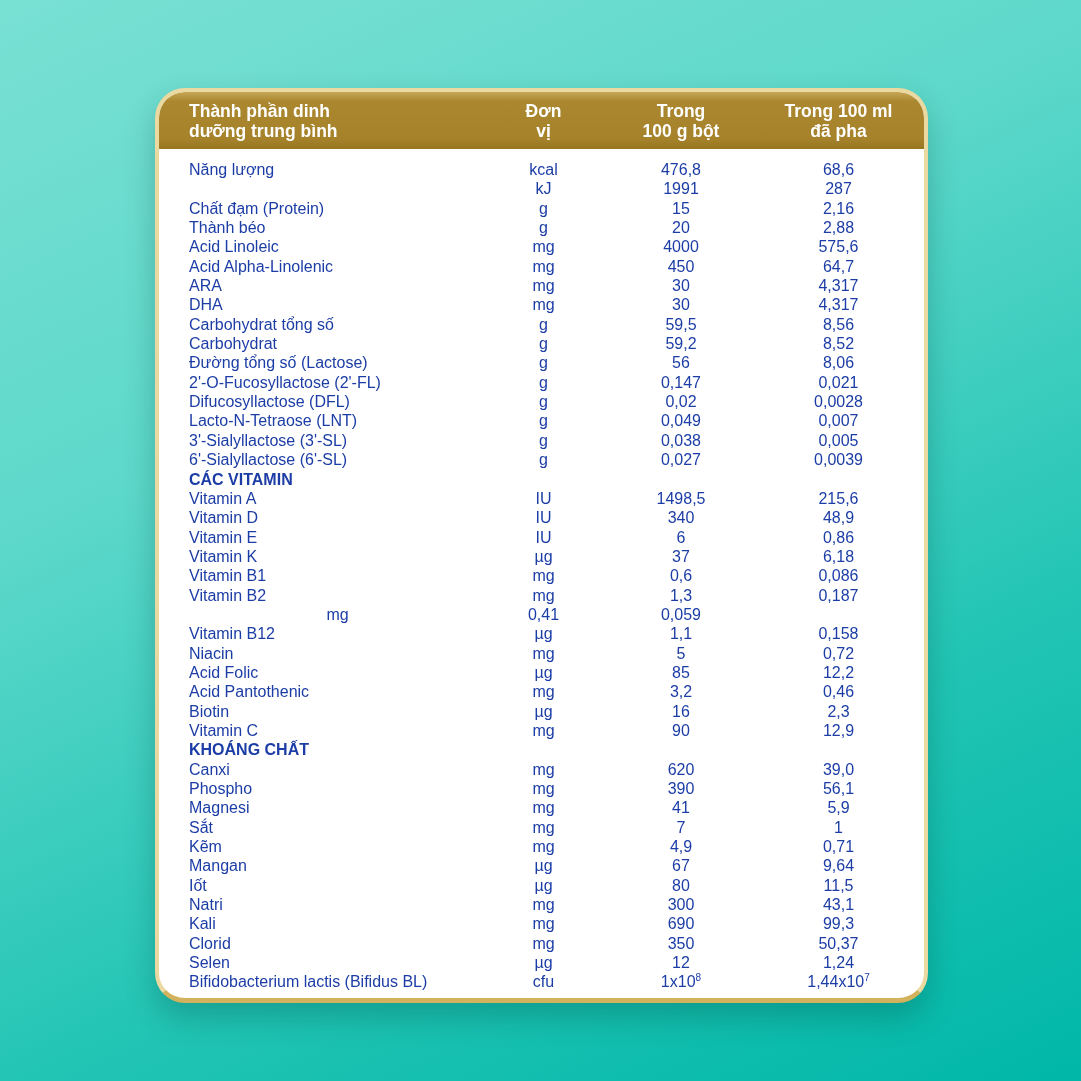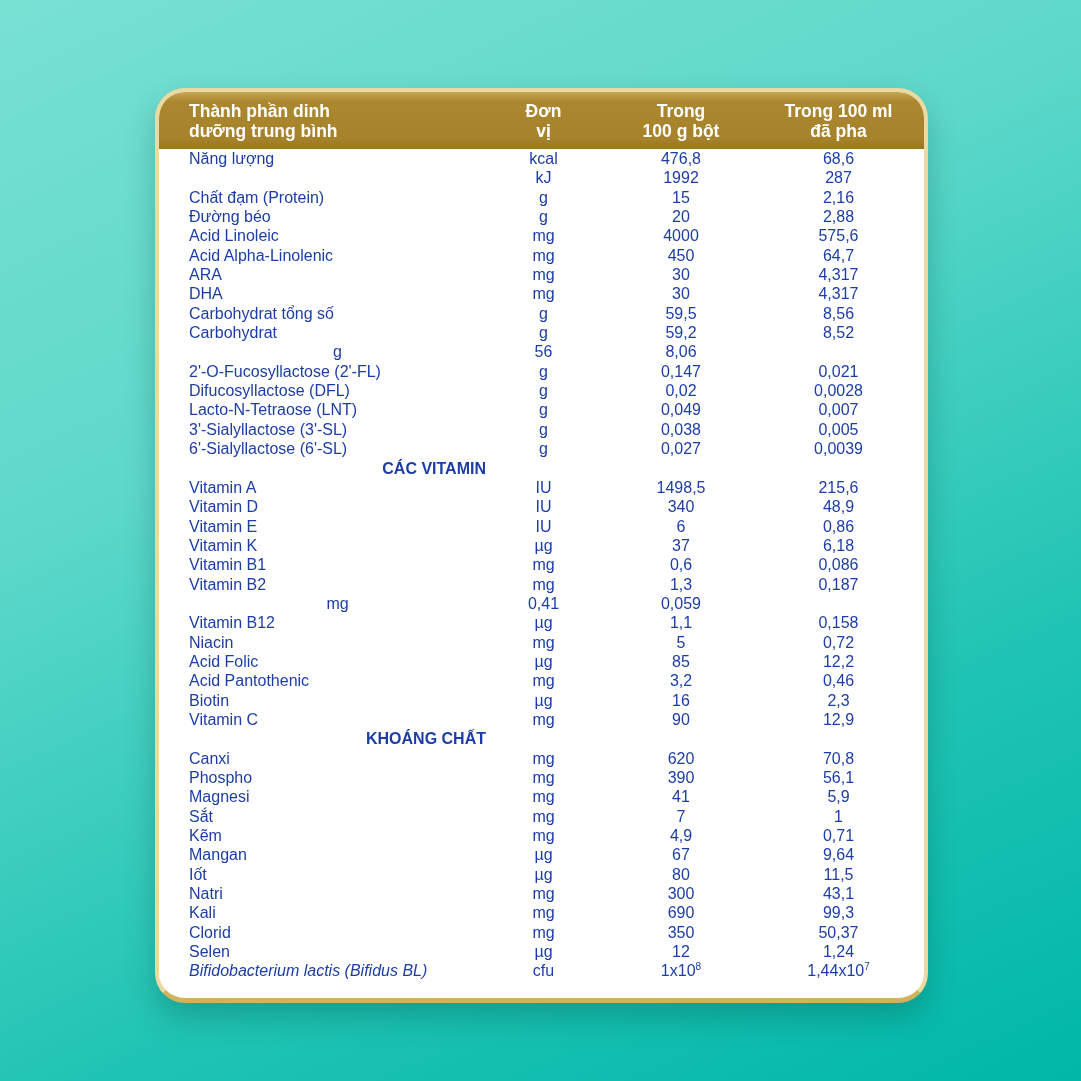"Năng lượng" .card-body { padding-top: 0 -> 11px }
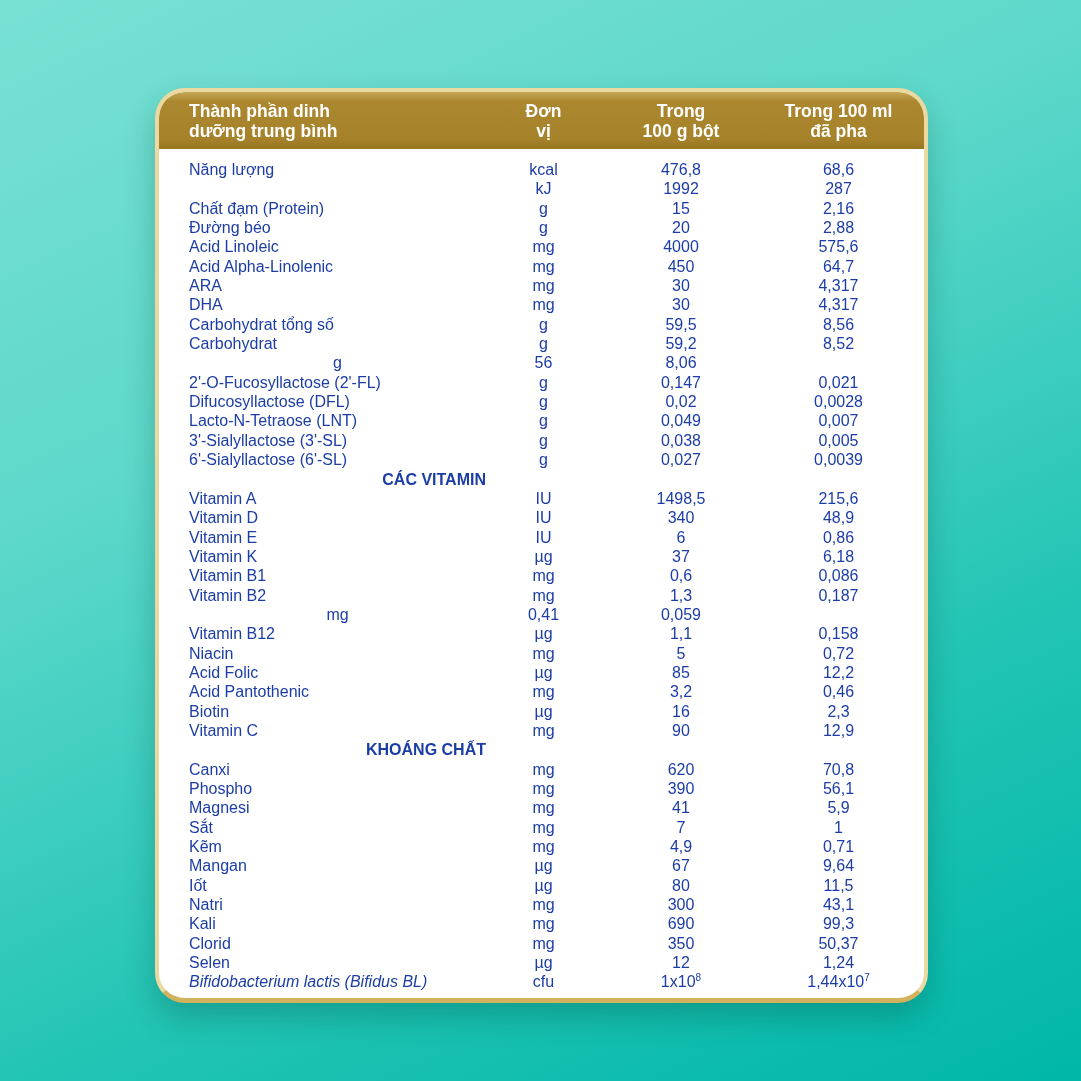"1992" div.cell { text: 1992 -> 1991 }
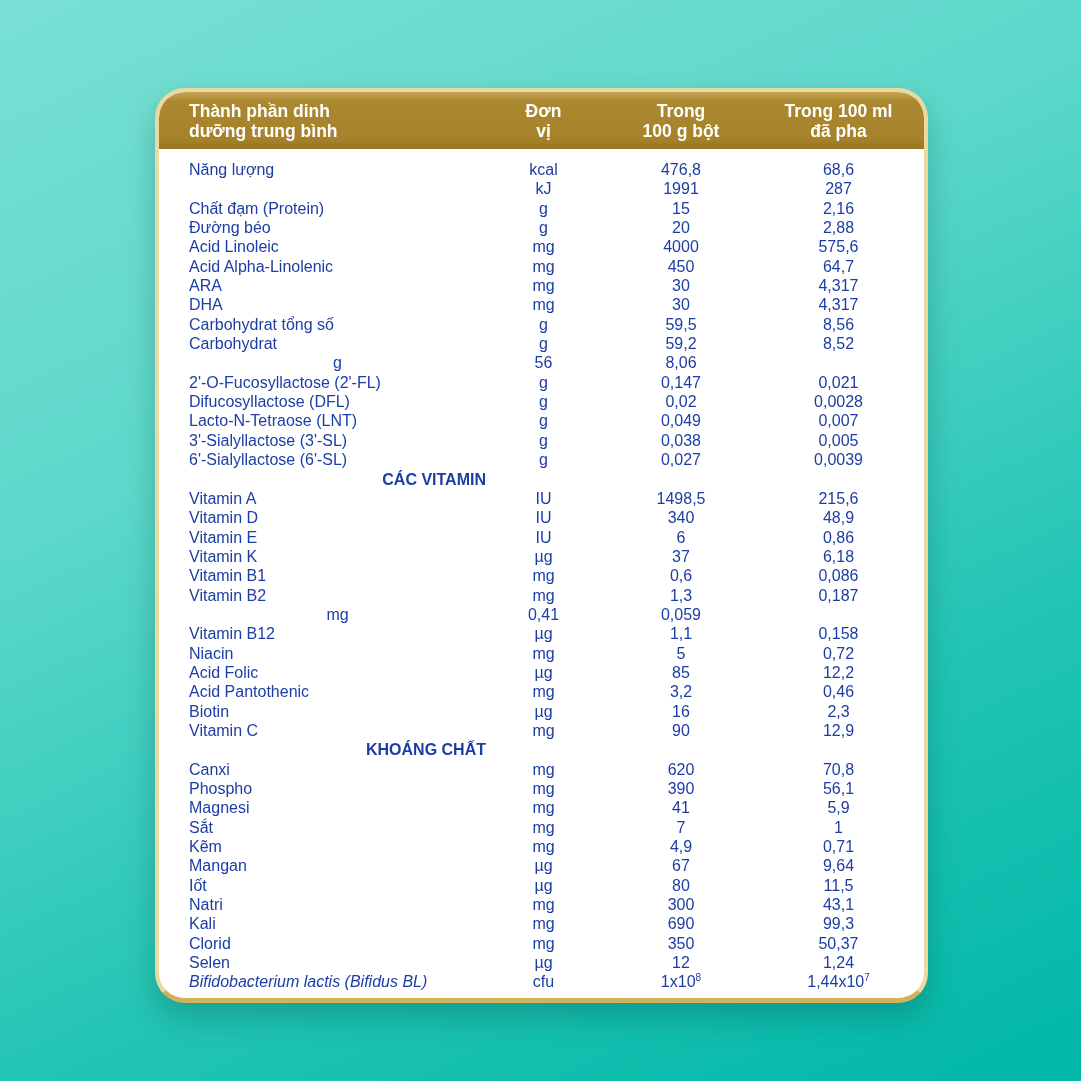"Đường béo" div.cell { text: Đường -> Thành }
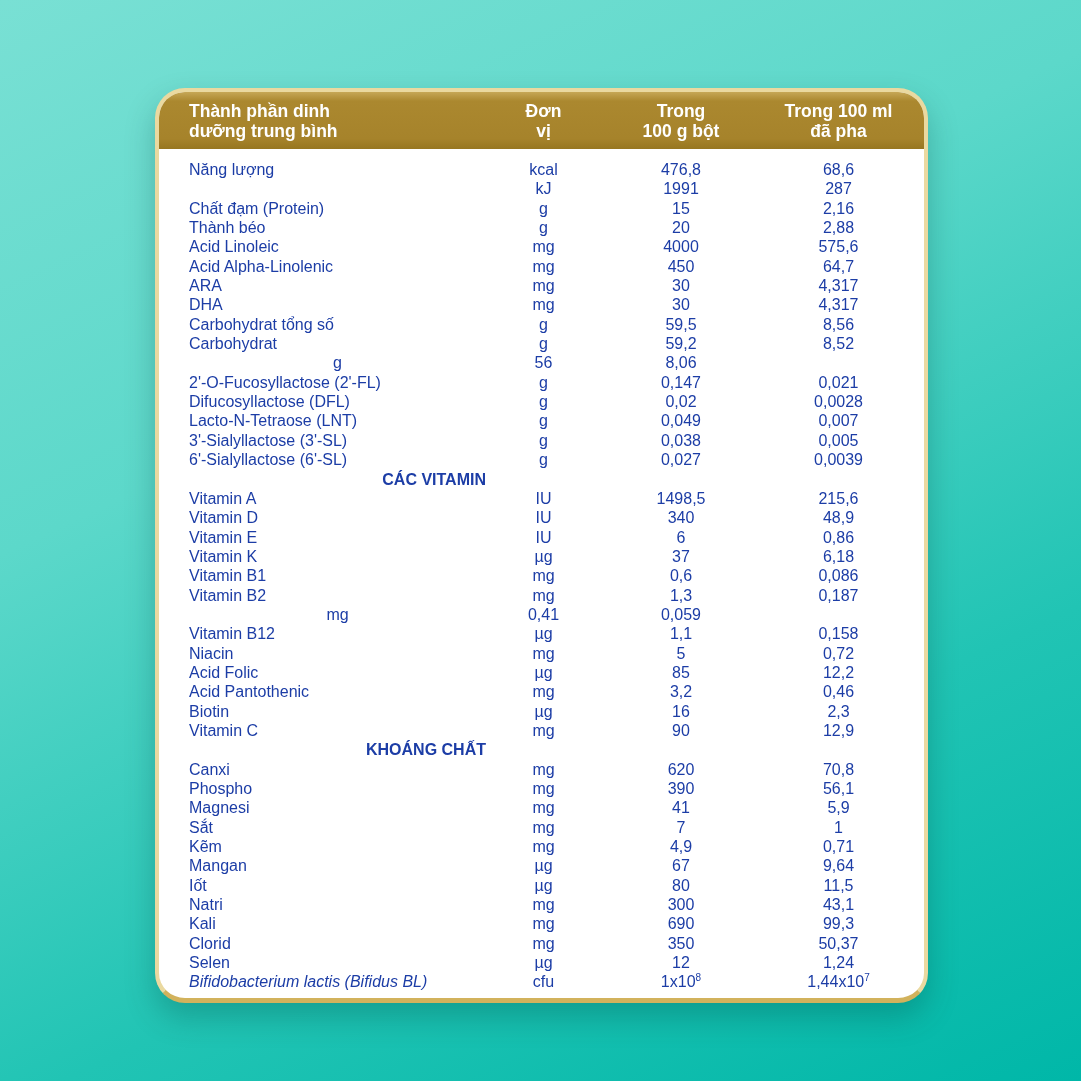"Đường tổng số (Lactose)" div.cell { html: none -> <div>Đường tổng số (Lactose)</div> }
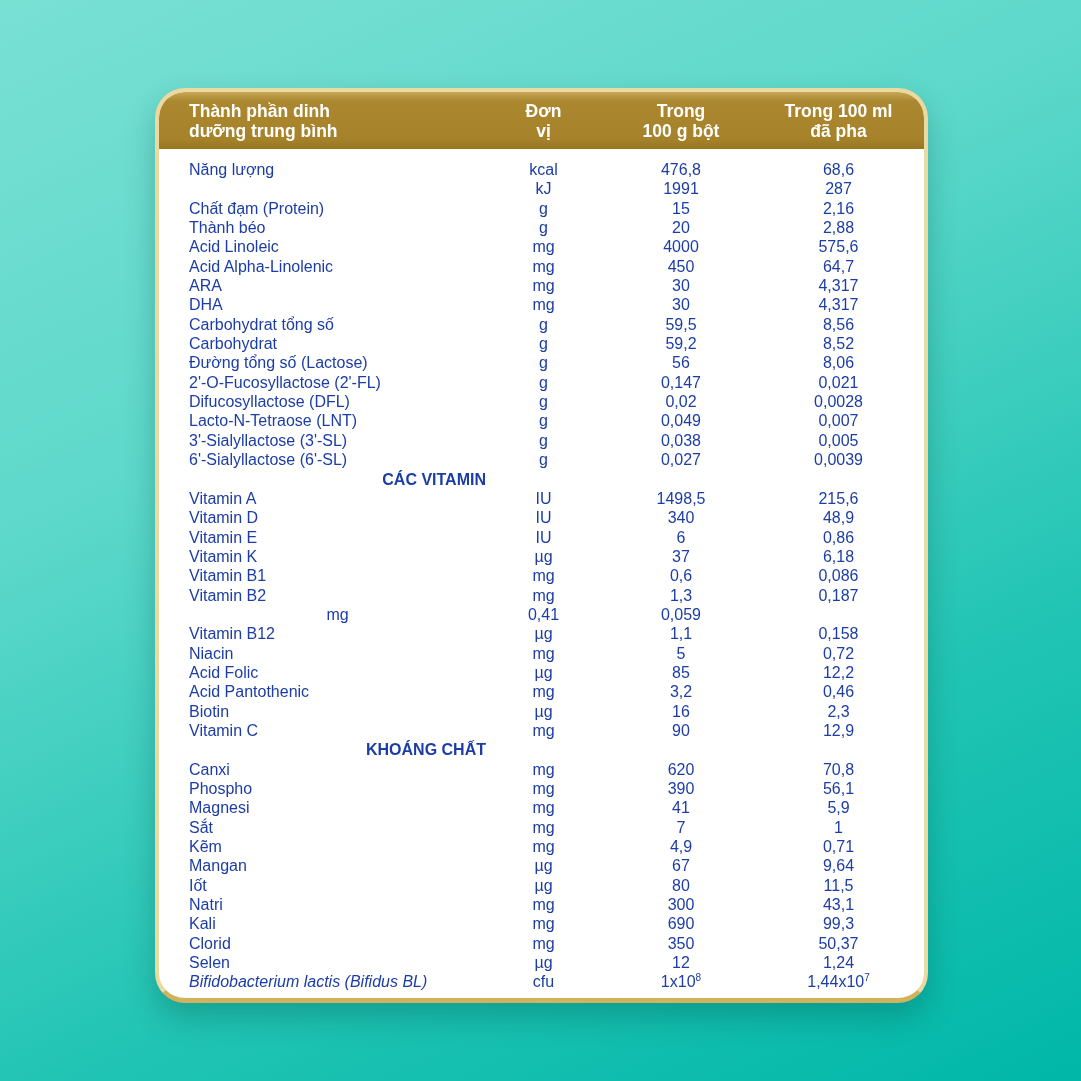"CÁC VITAMIN" .row.section { text-align: right -> none }
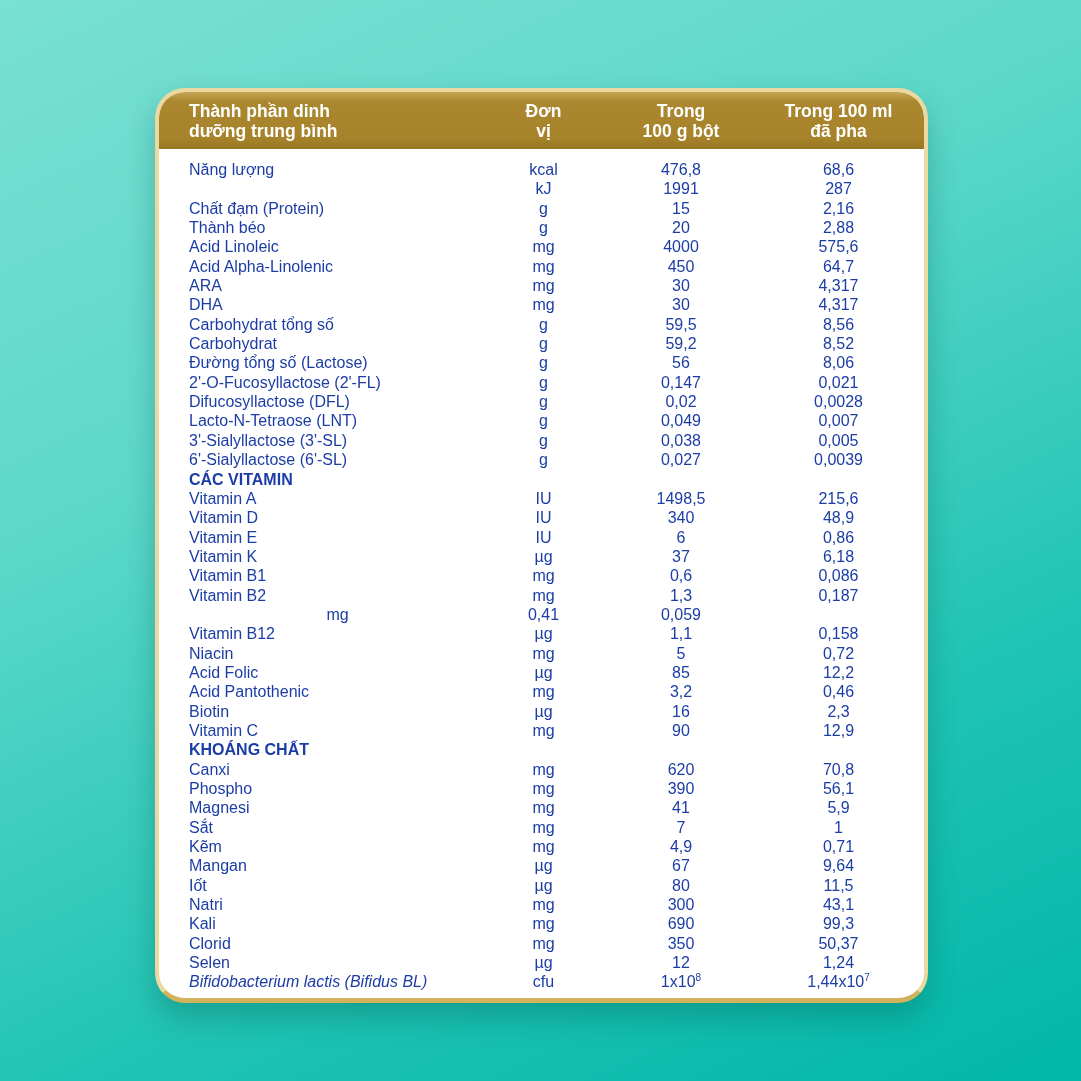"70,8" div.cell { text: 70,8 -> 39,0 }
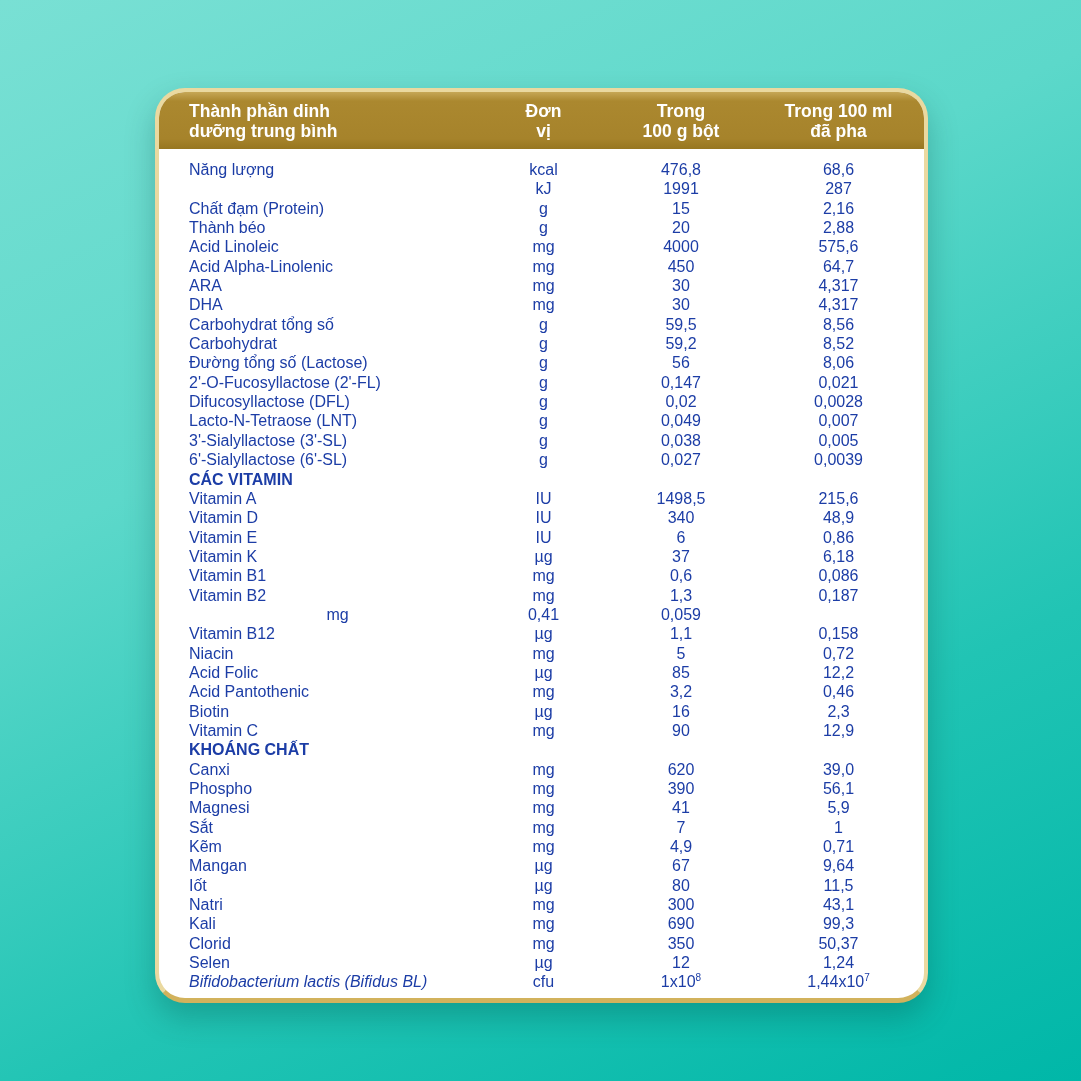"Bifidobacterium lactis (Bifidus BL)" .row.italic .c0 { font-style: italic -> none }
